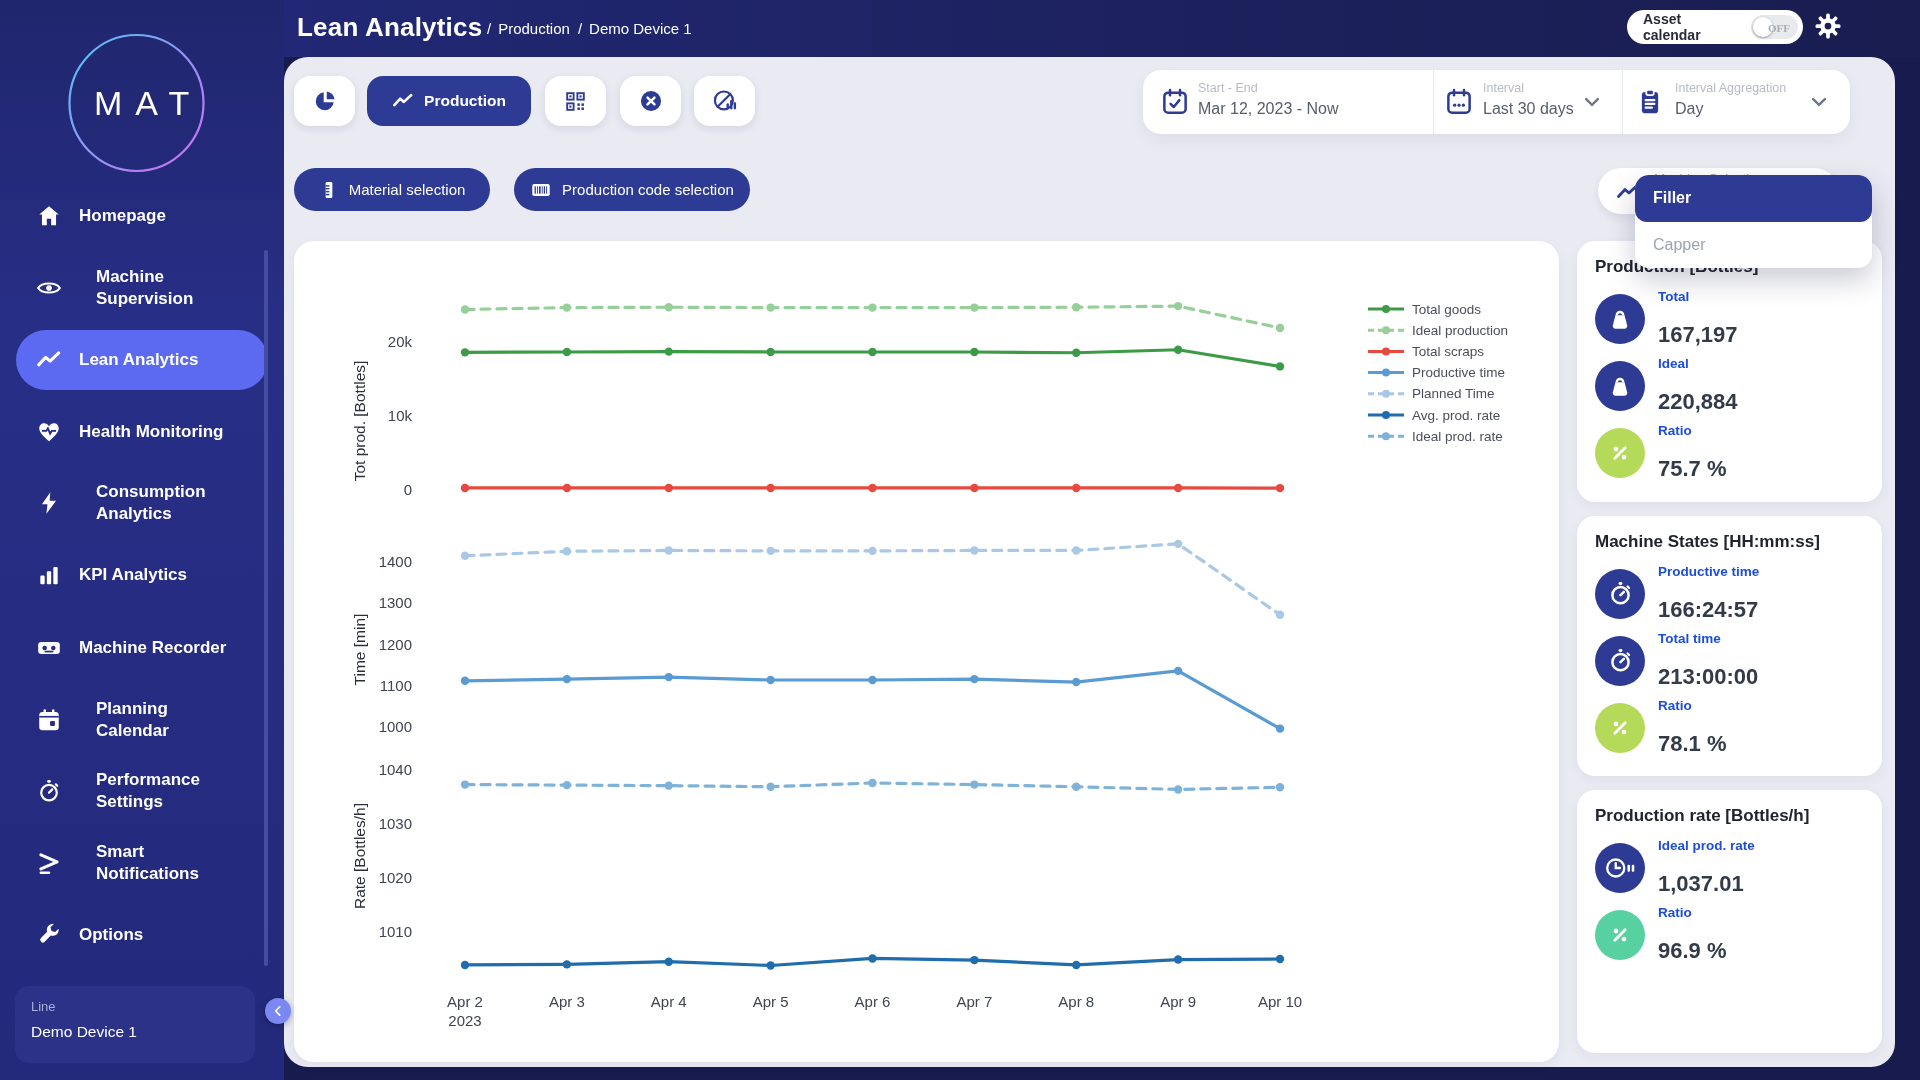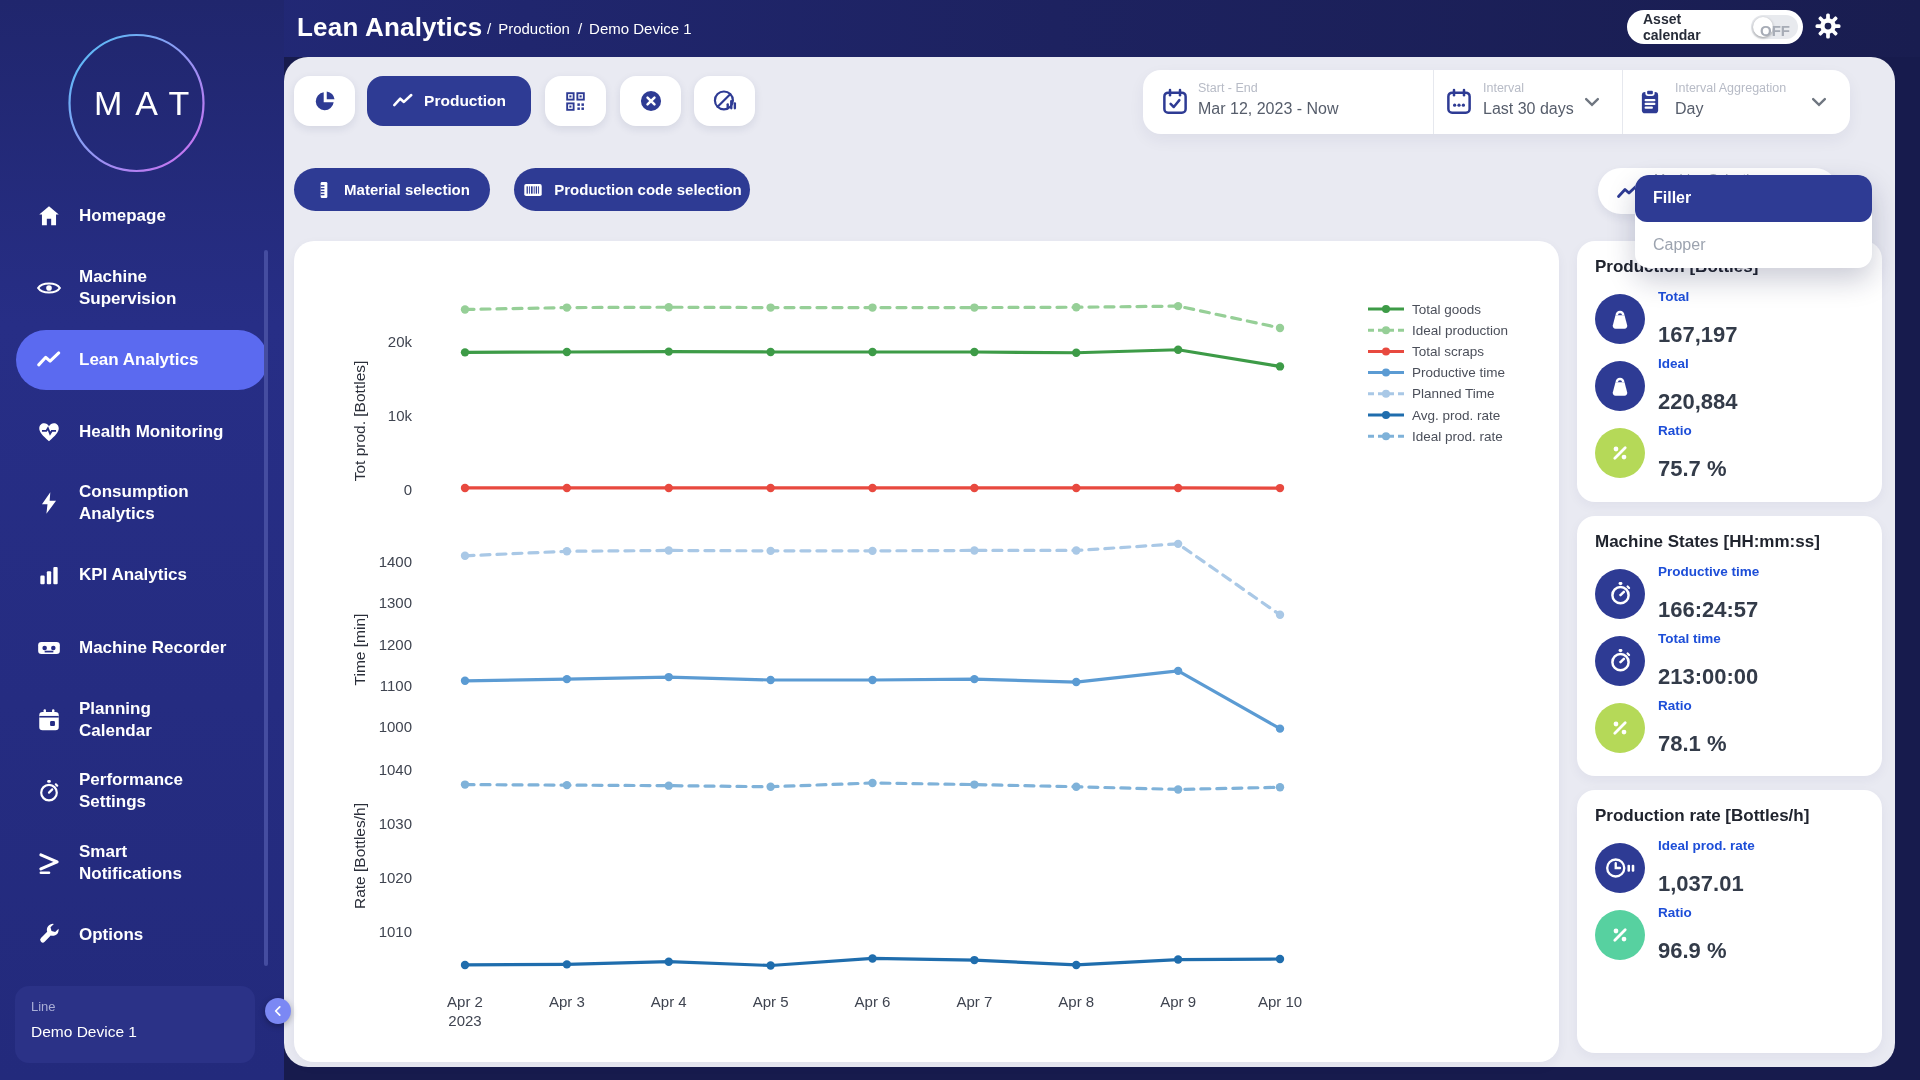"OFF" .toggle .state { font-family: none -> Liberation Serif, serif; font-size: 15px -> 11px }
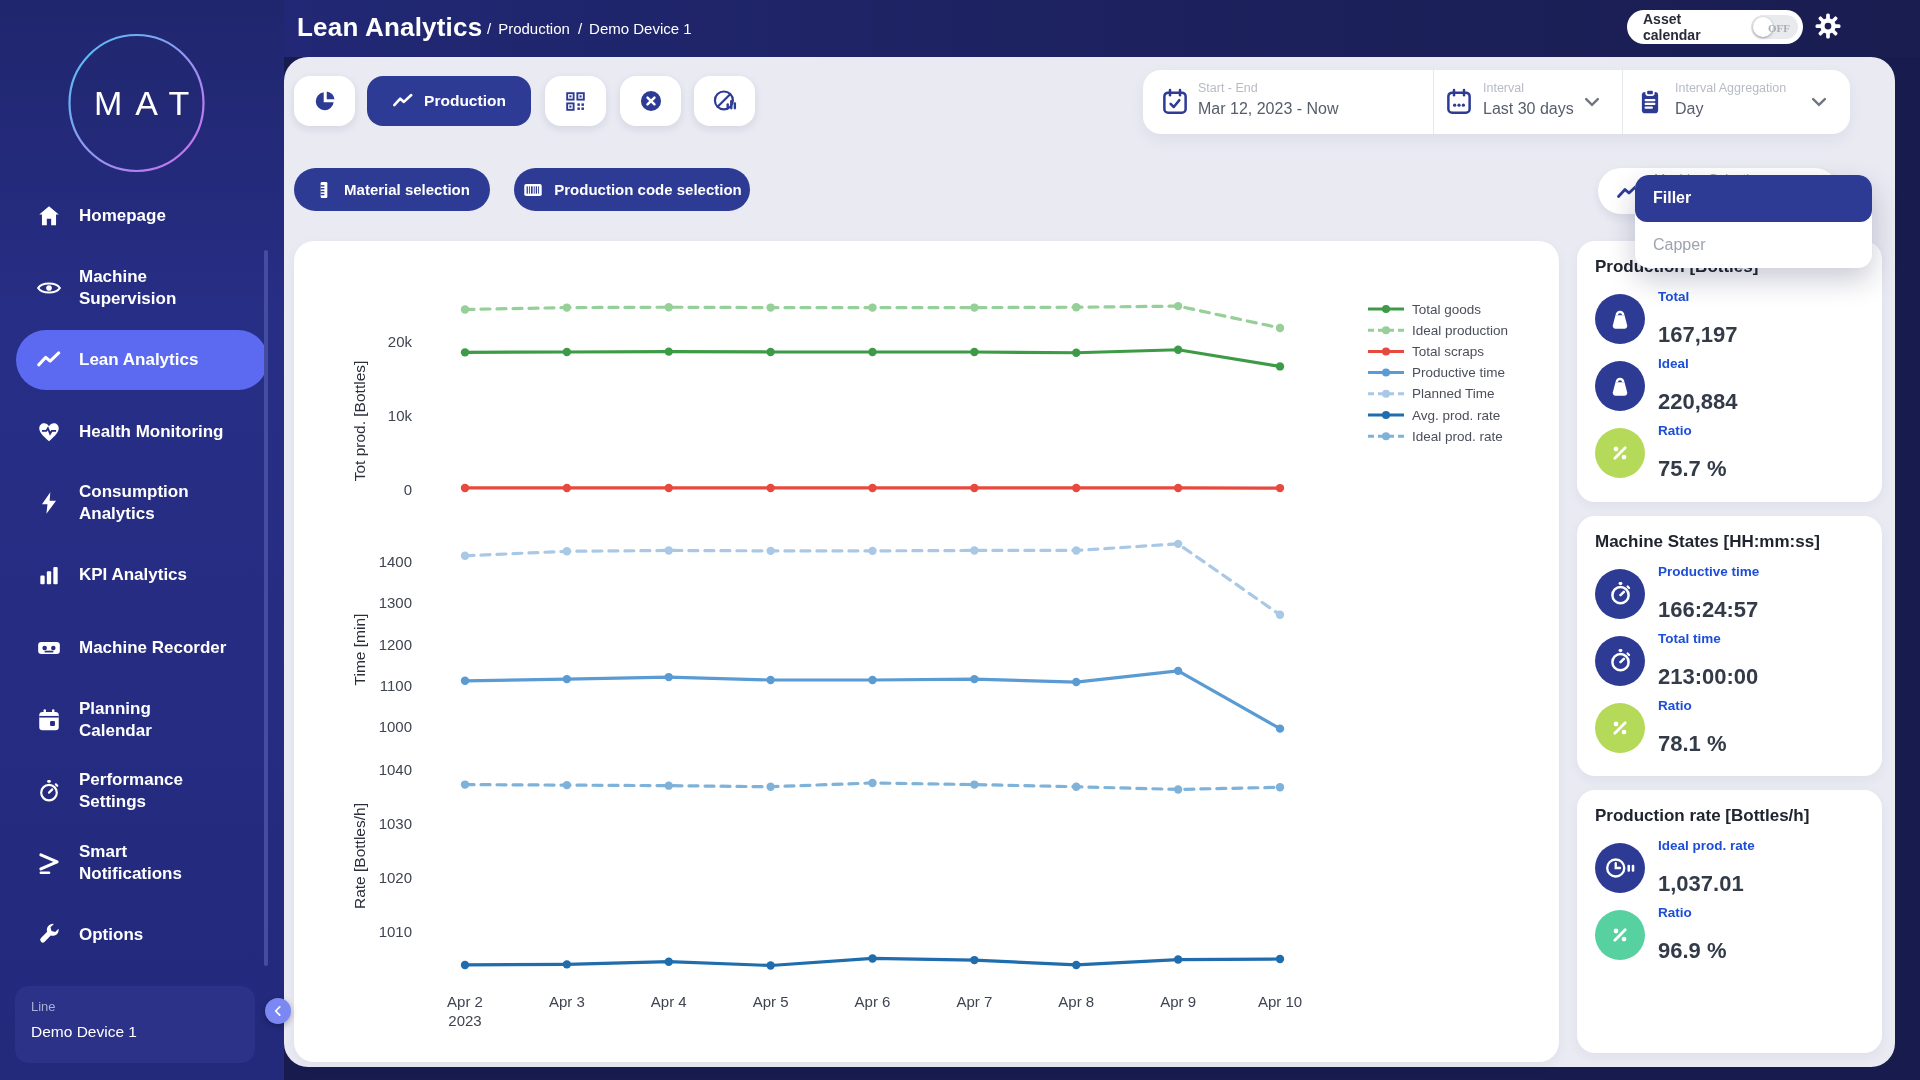"Material selection" .pill-btn { font-weight: 700 -> 400 }
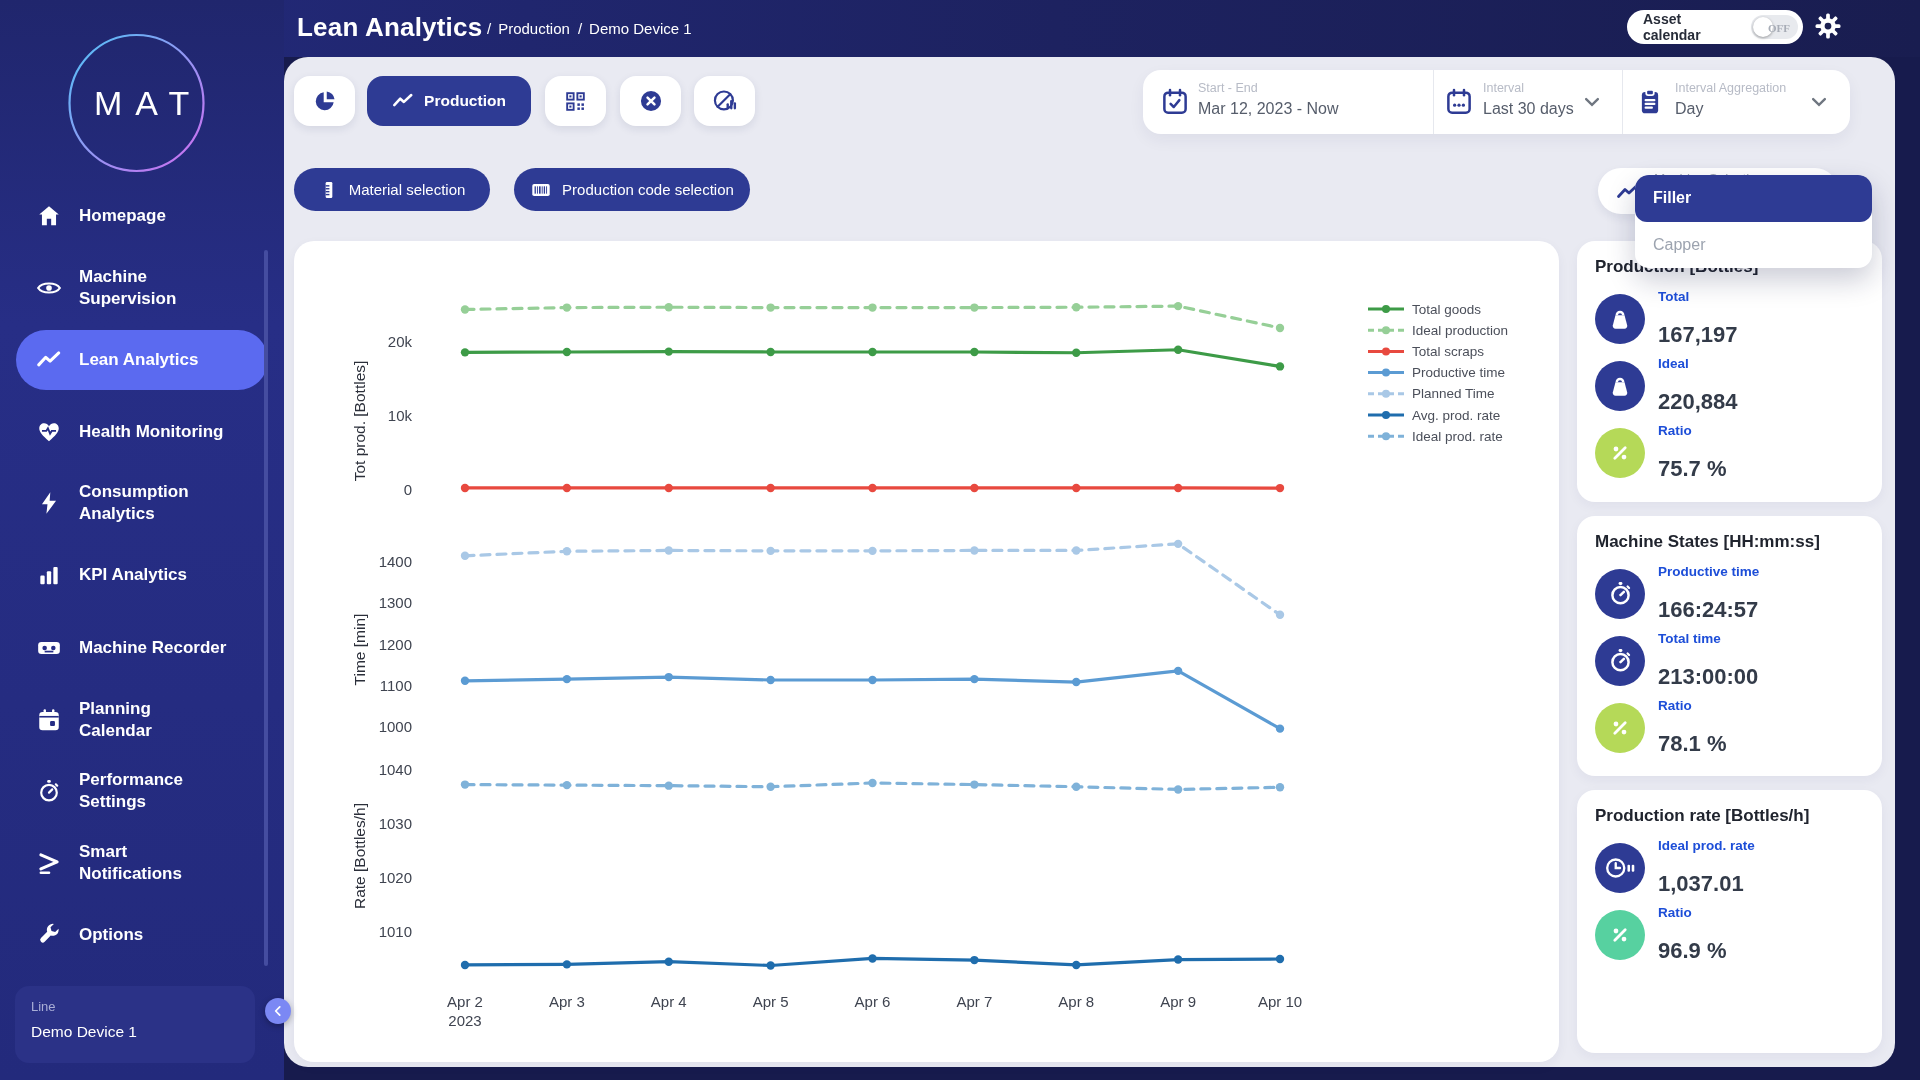"Machine Supervision" .nav-label.wrap { margin-left: none -> 17px }
